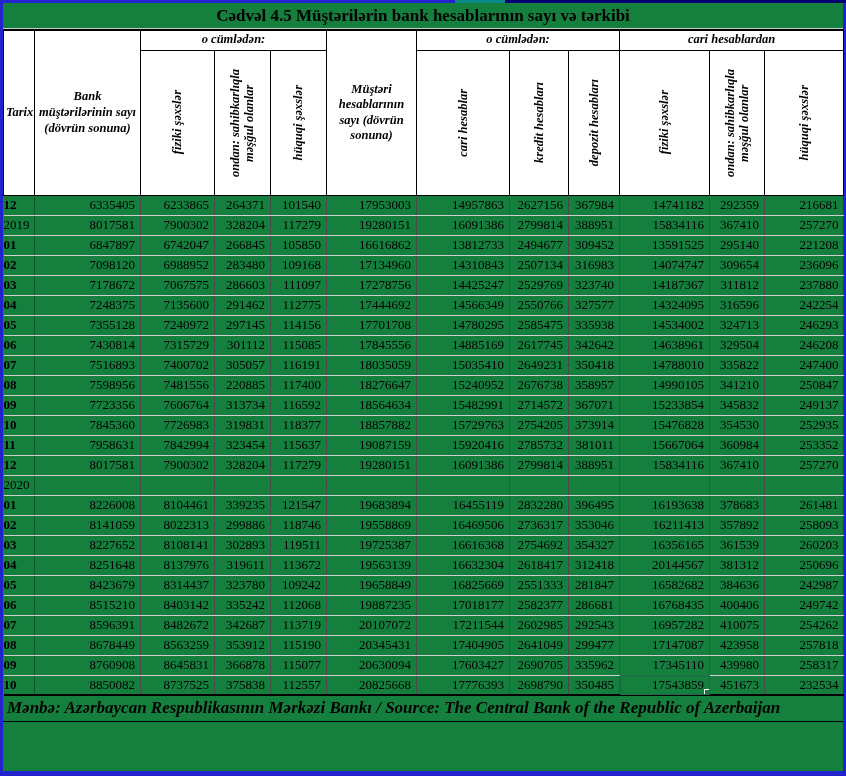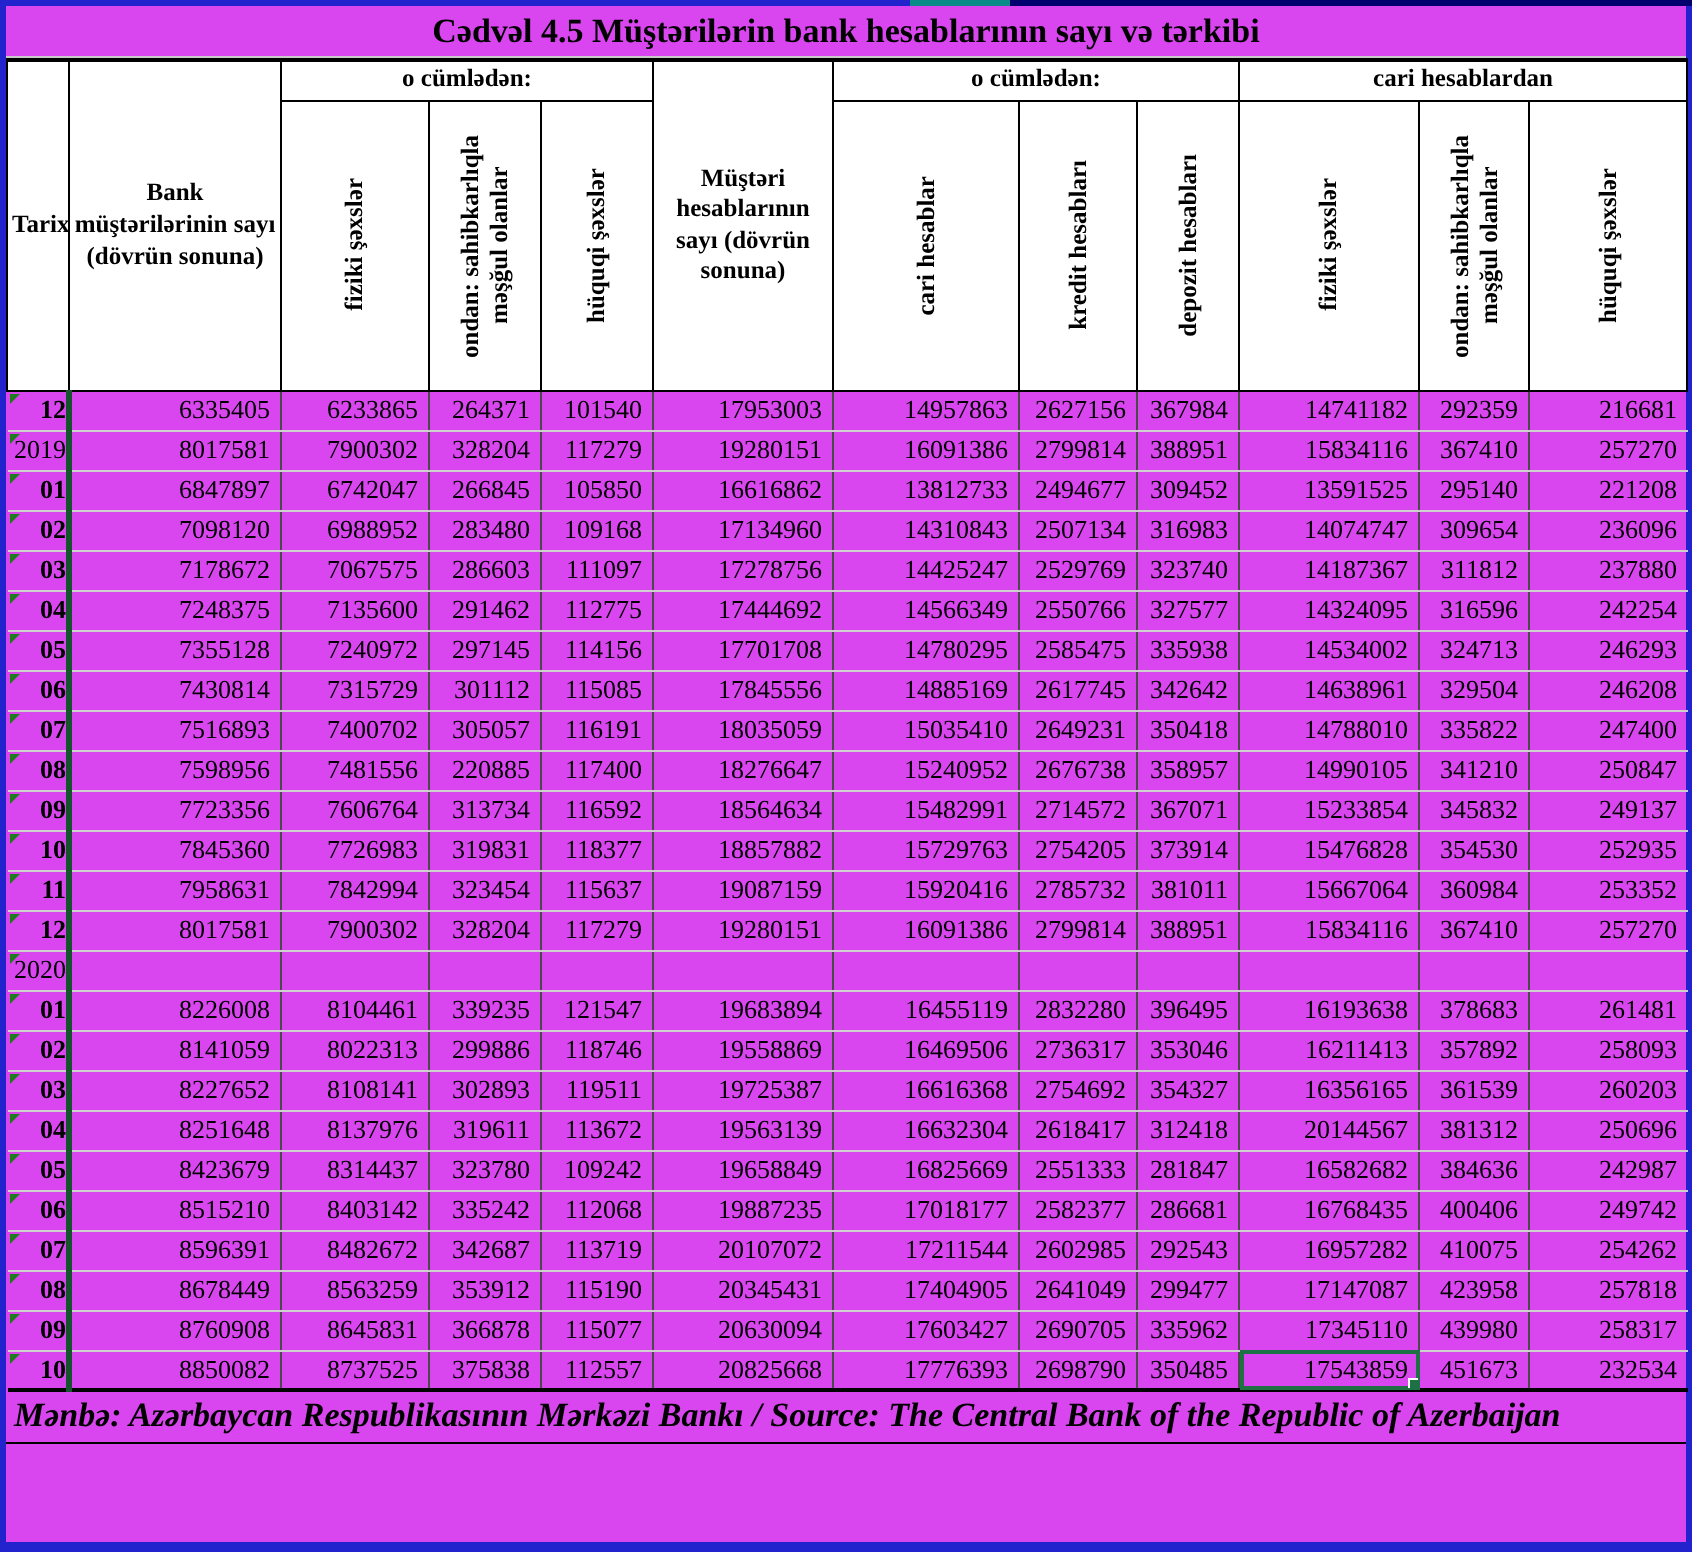"Cədvəl 4.5 Müştərilərin bank" .sheet { background: #d946ef -> #15803d }
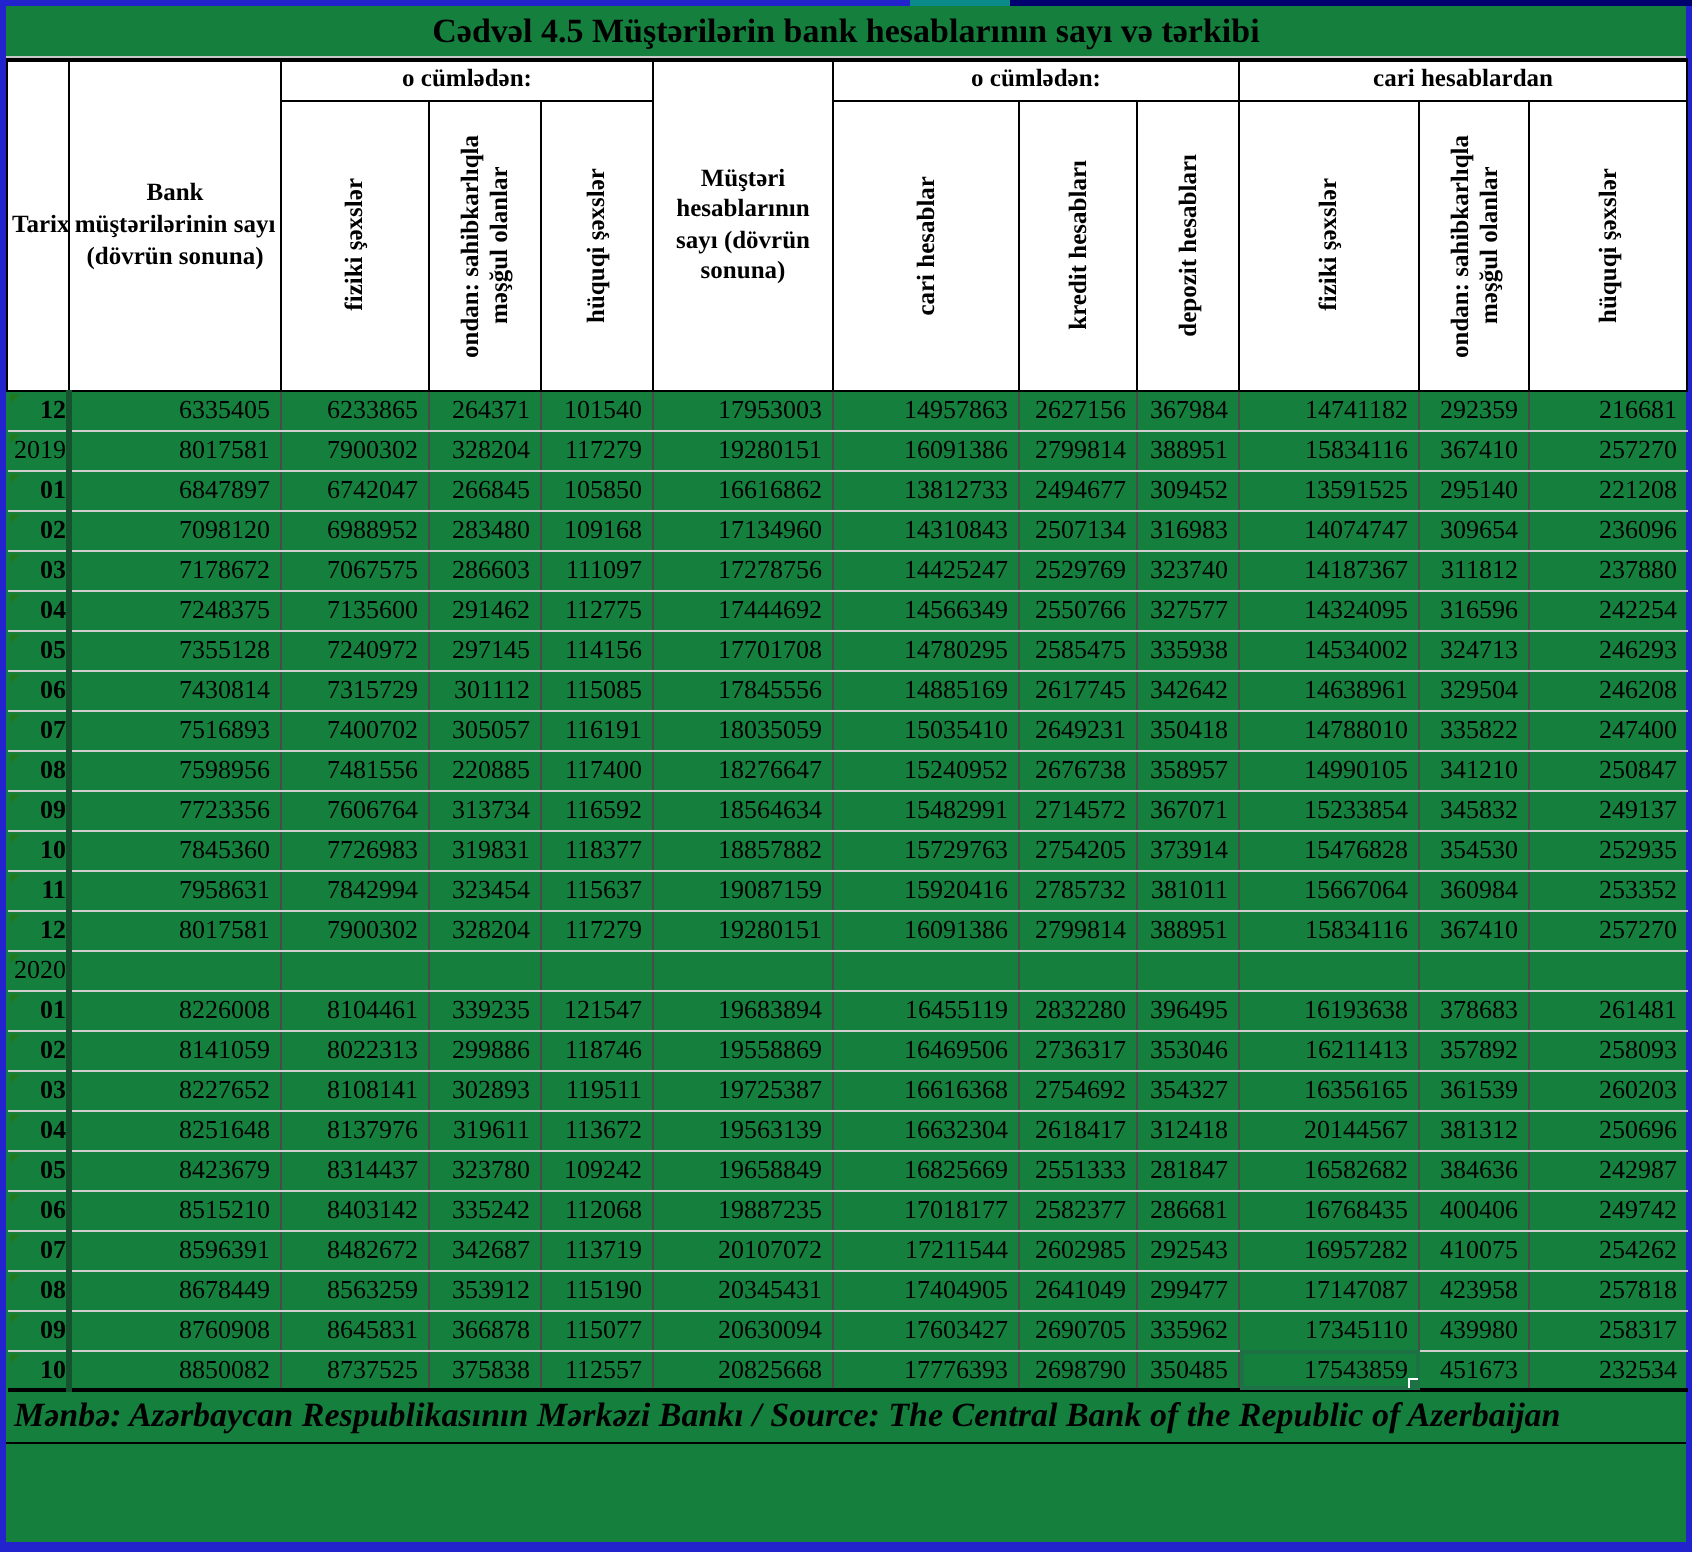"o cümlədən:" thead th { font-style: none -> italic }
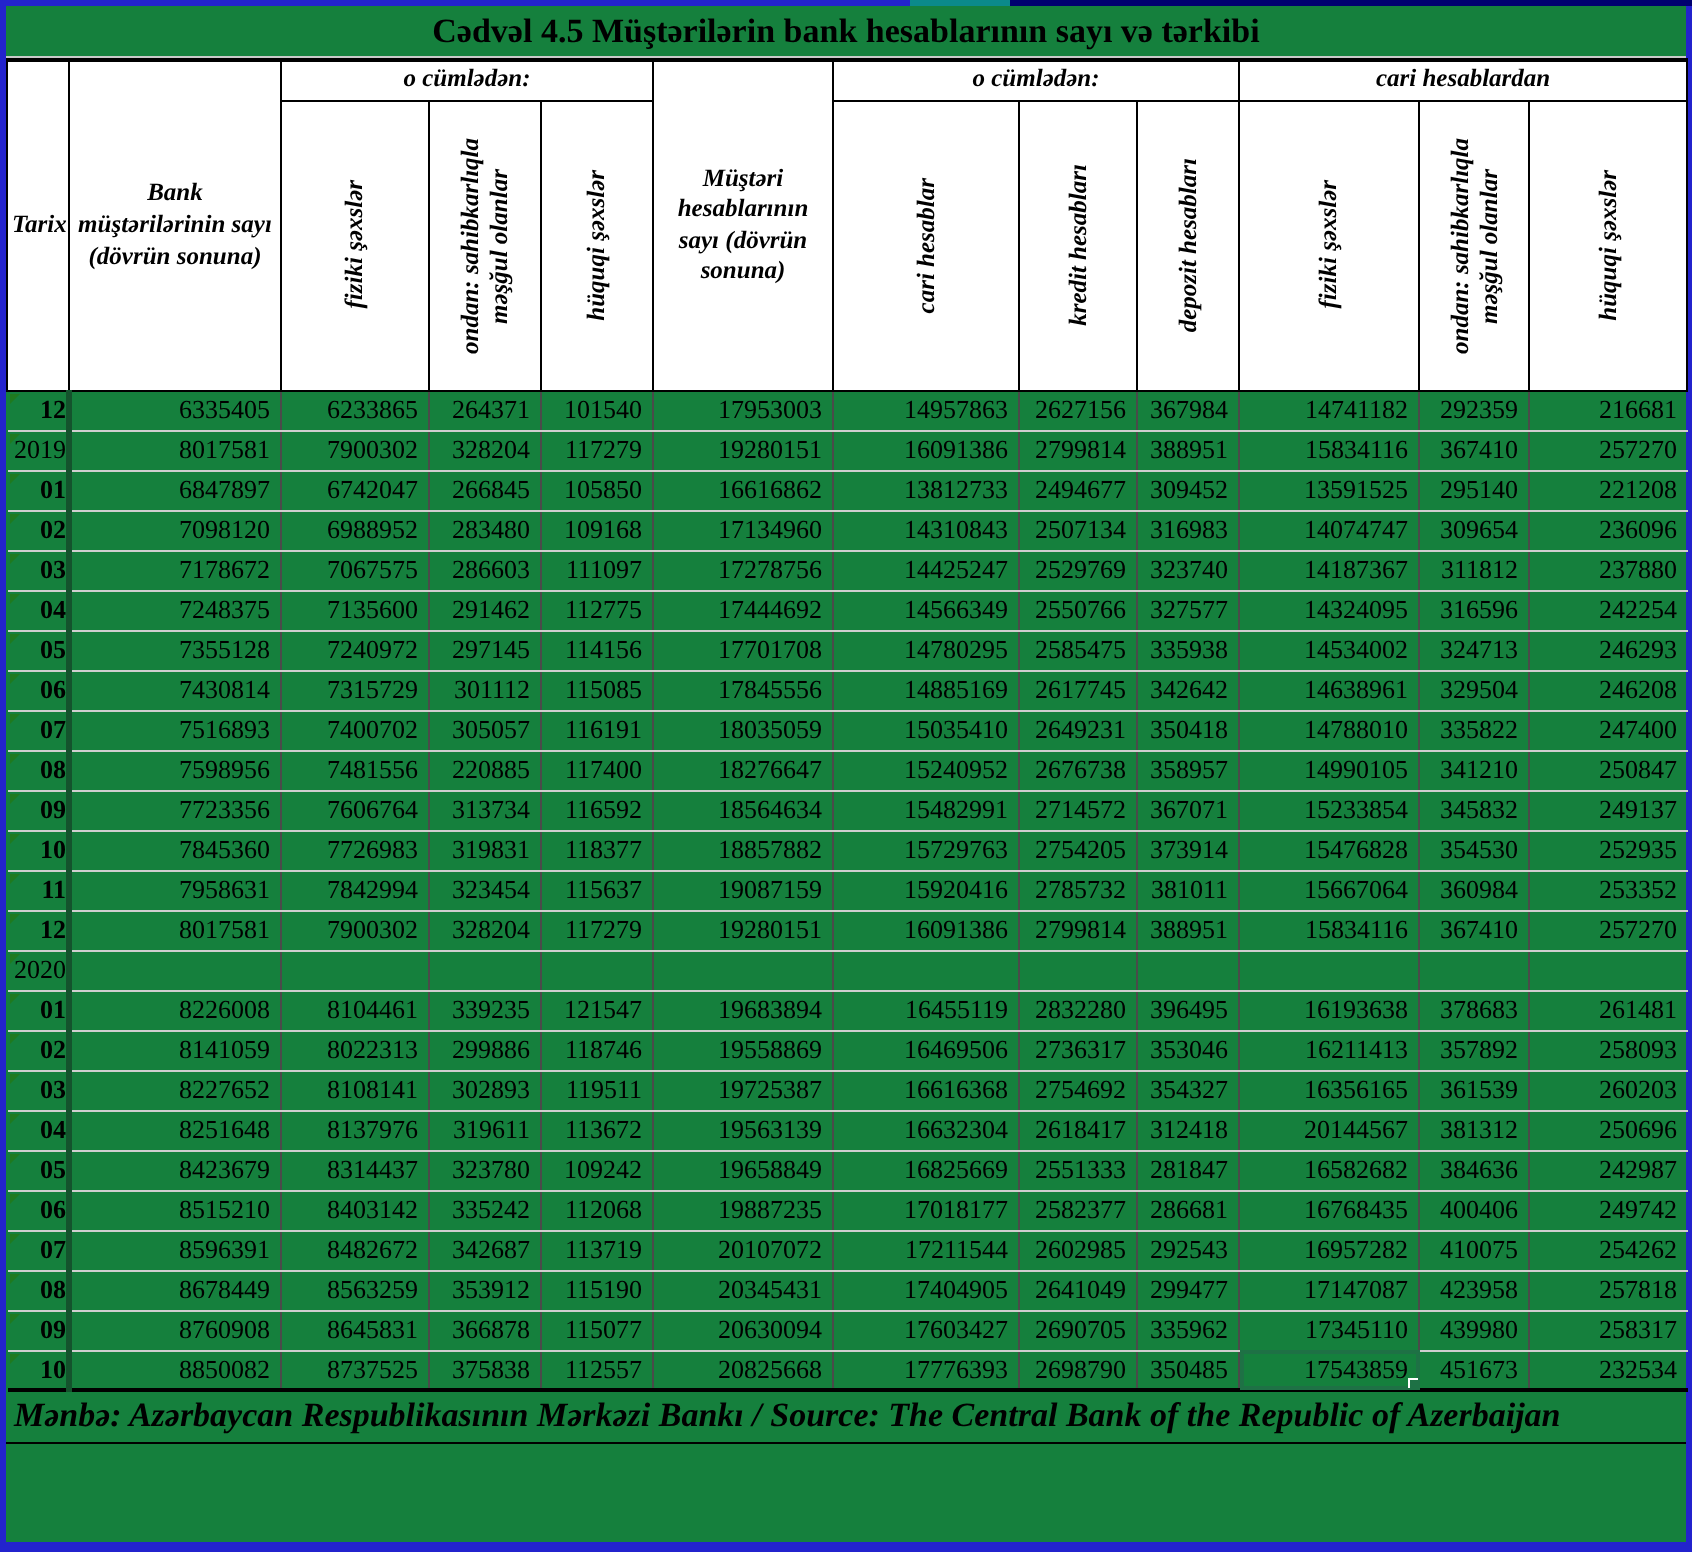"12" tbody td.tarix-cell { border-right: 3px solid #14532d -> 1px solid #14532d; text-align: right -> left }
